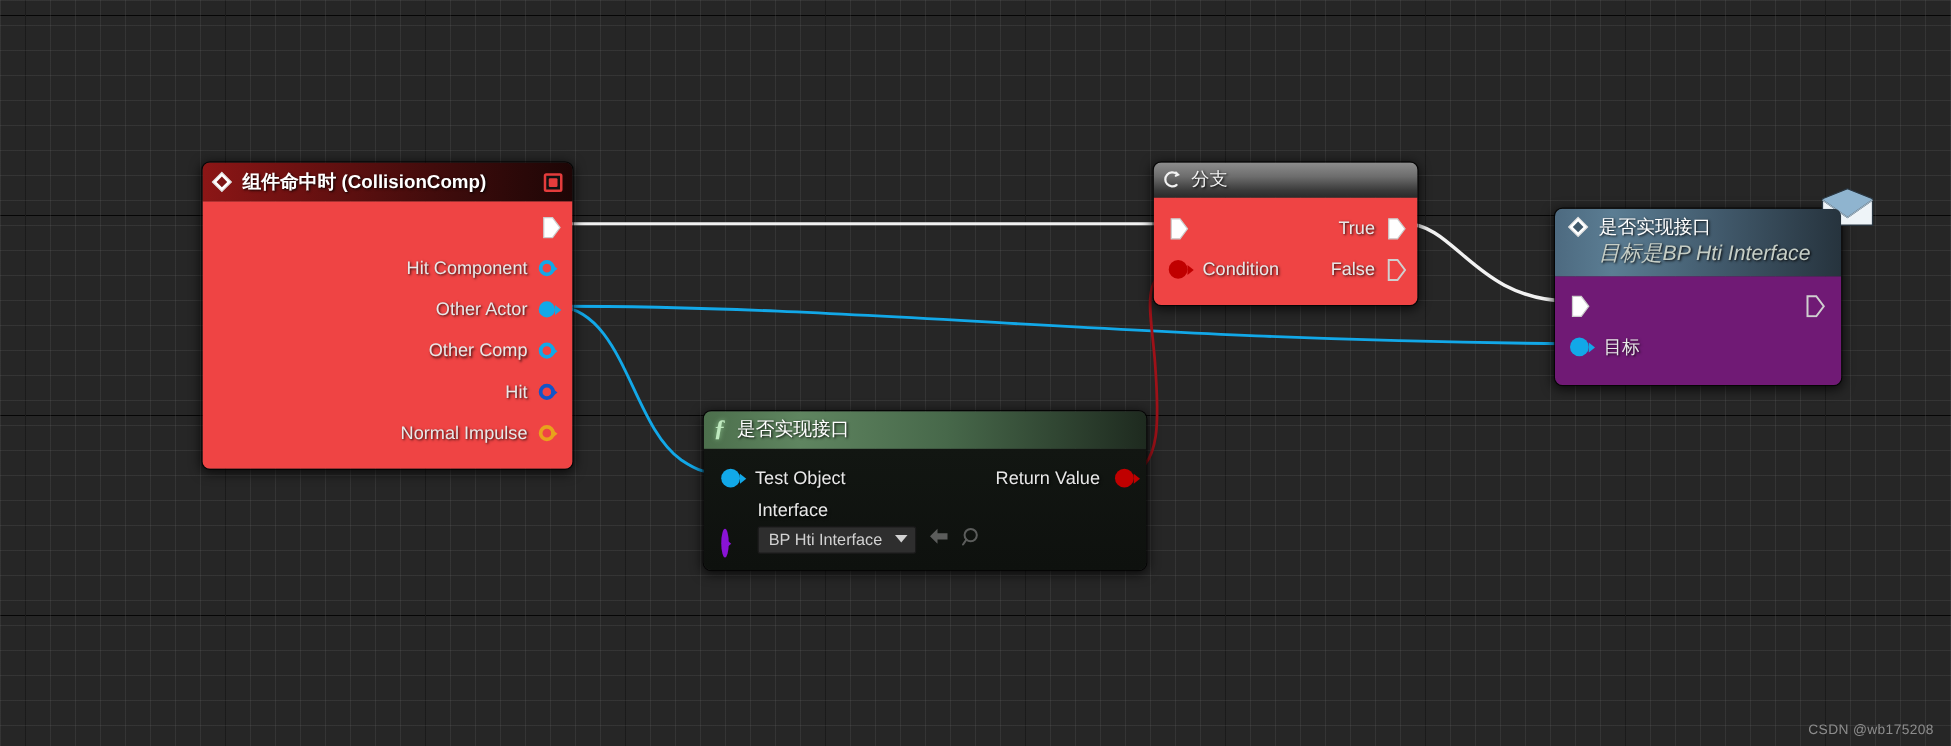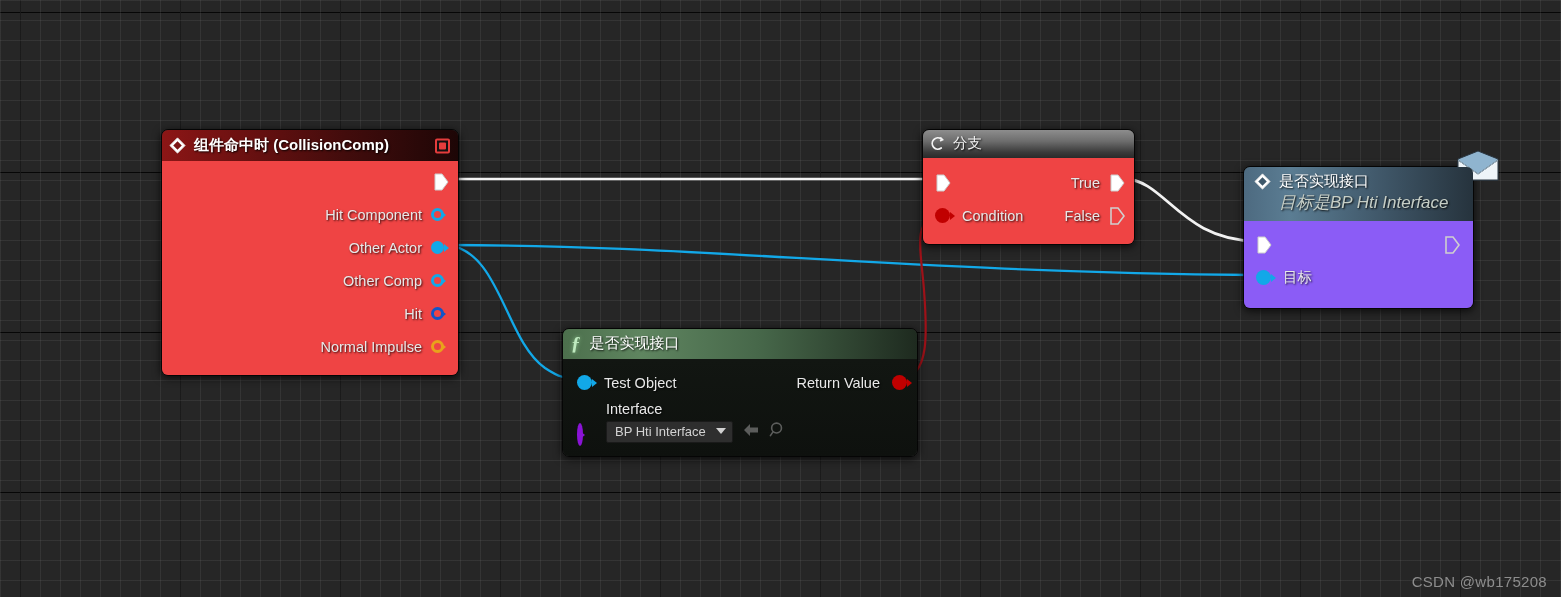"目标" #node-msg .node-body { background: #8b5cf6 -> #701a75 }
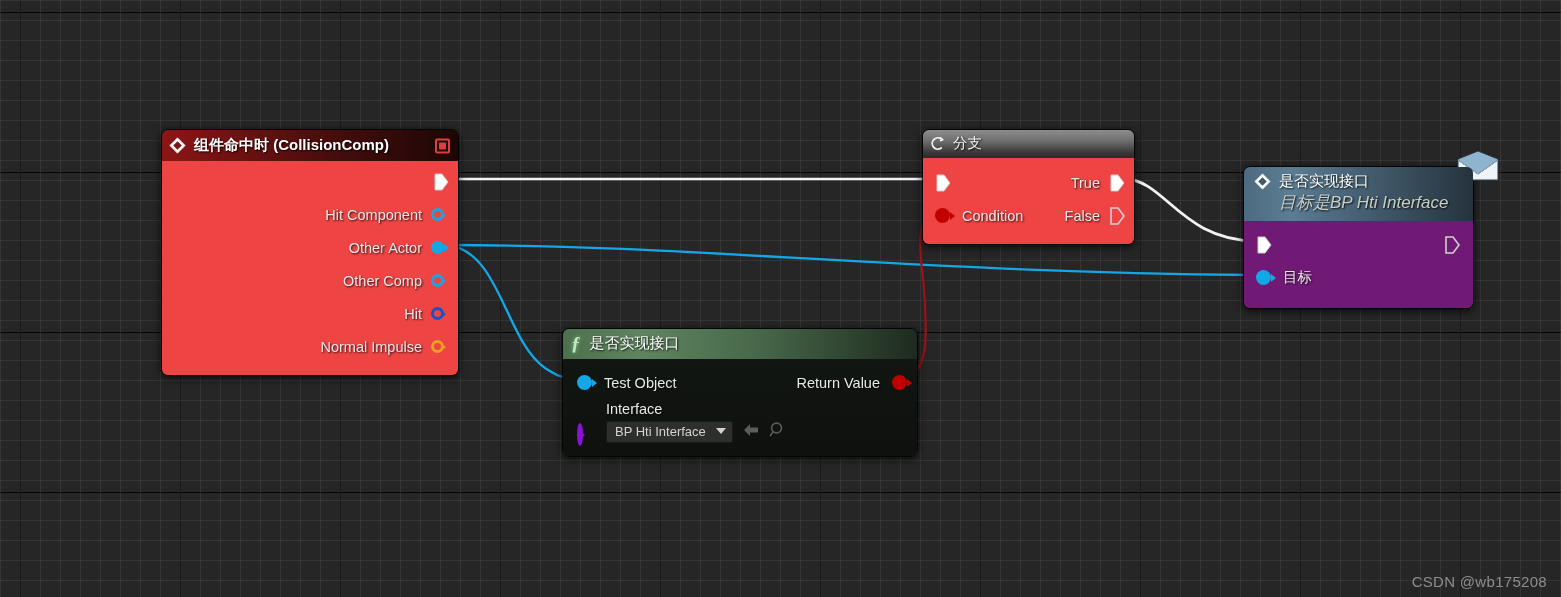"CSDN @wb175208" #watermark { font-size: 15px -> 11px }
